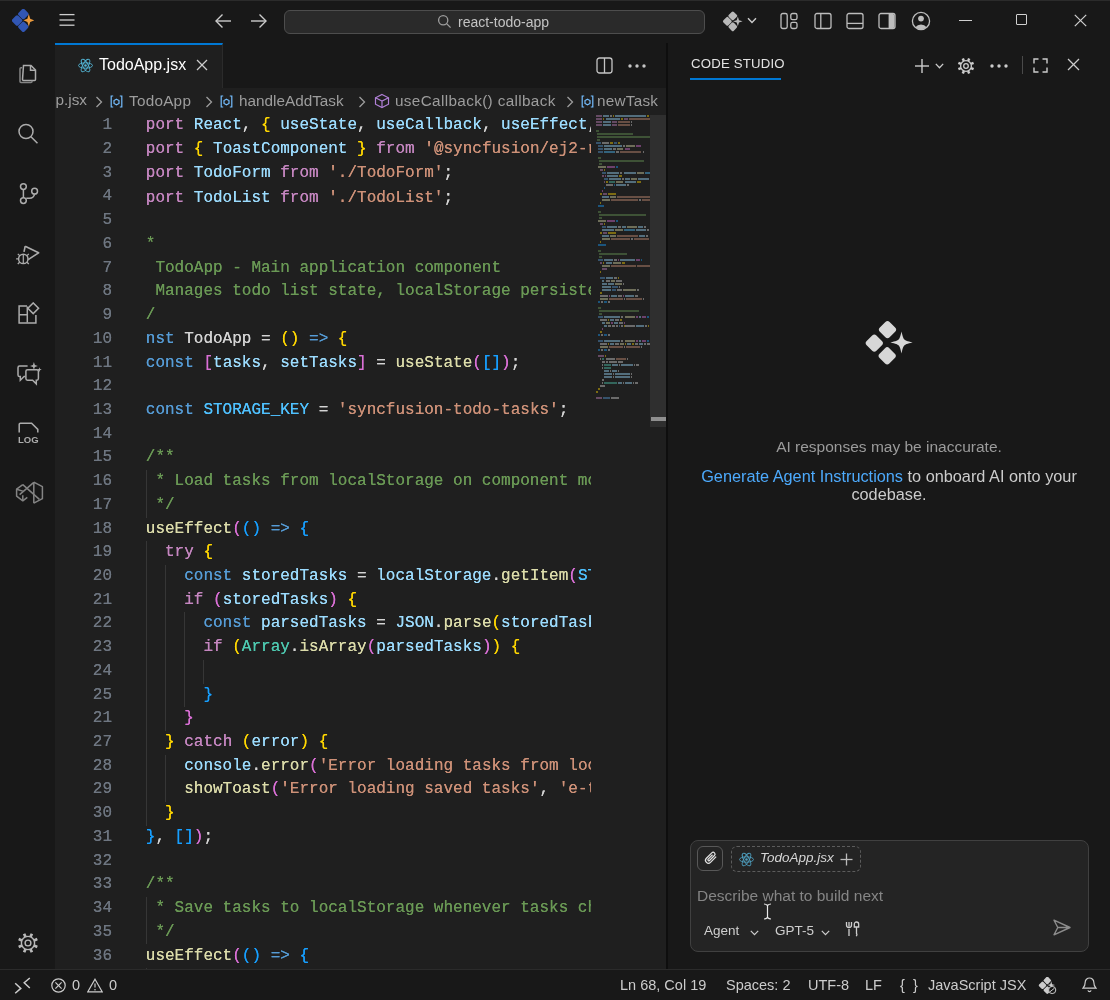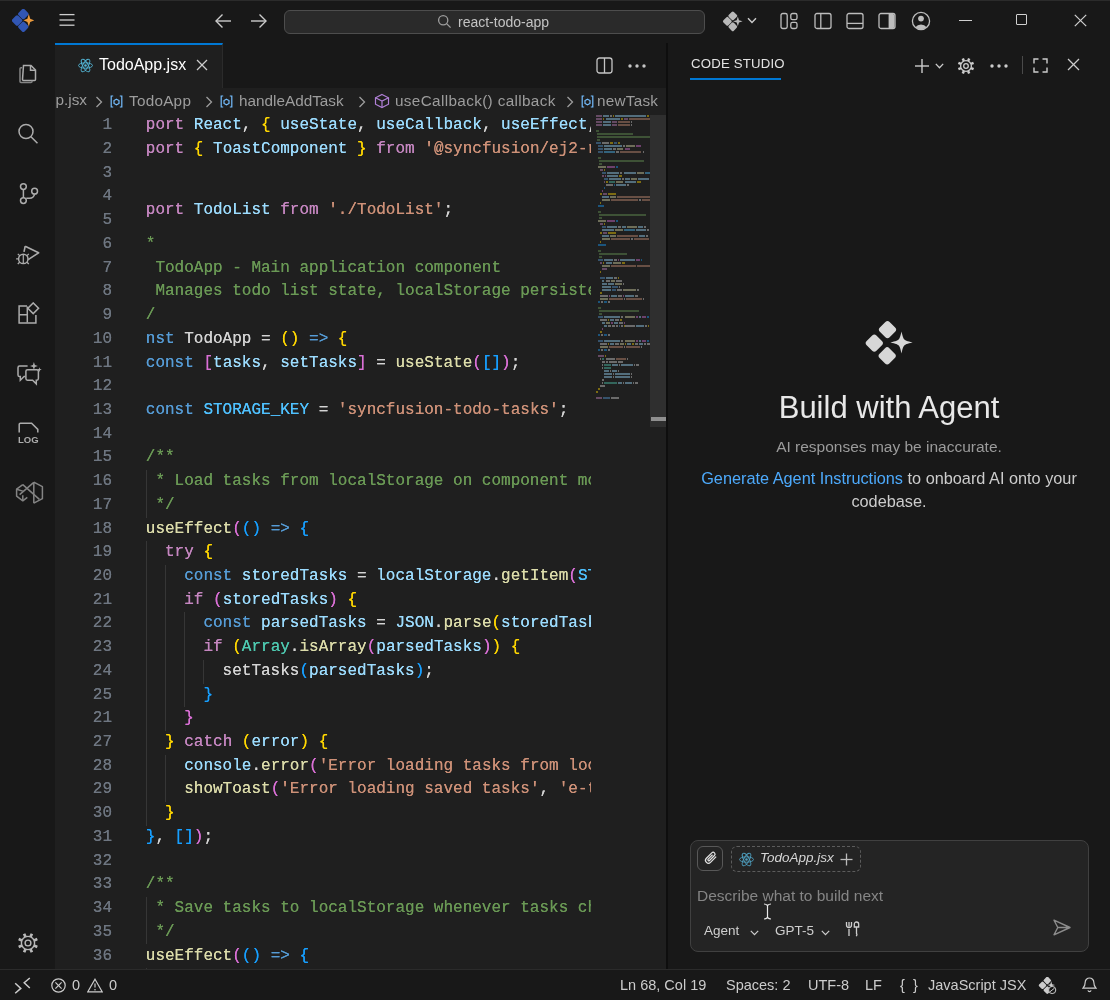"port TodoForm from './TodoForm';" div.abs { html: none -> <div><span>port</span><span> TodoForm</span><span> from</span><span> './TodoForm'</span><span>;</span></div> }
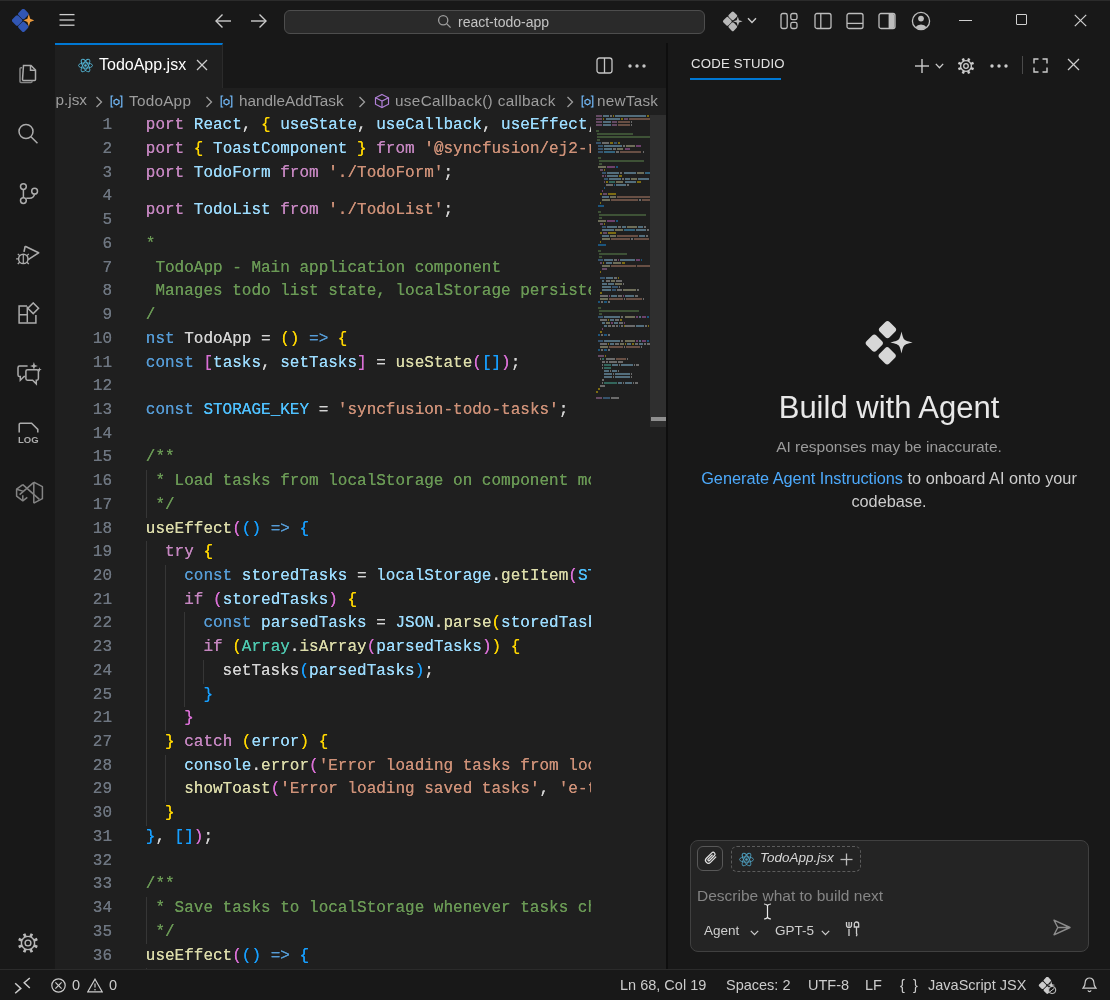"port TodoList from './TodoList';" div.abs { top: 84px -> 72px }
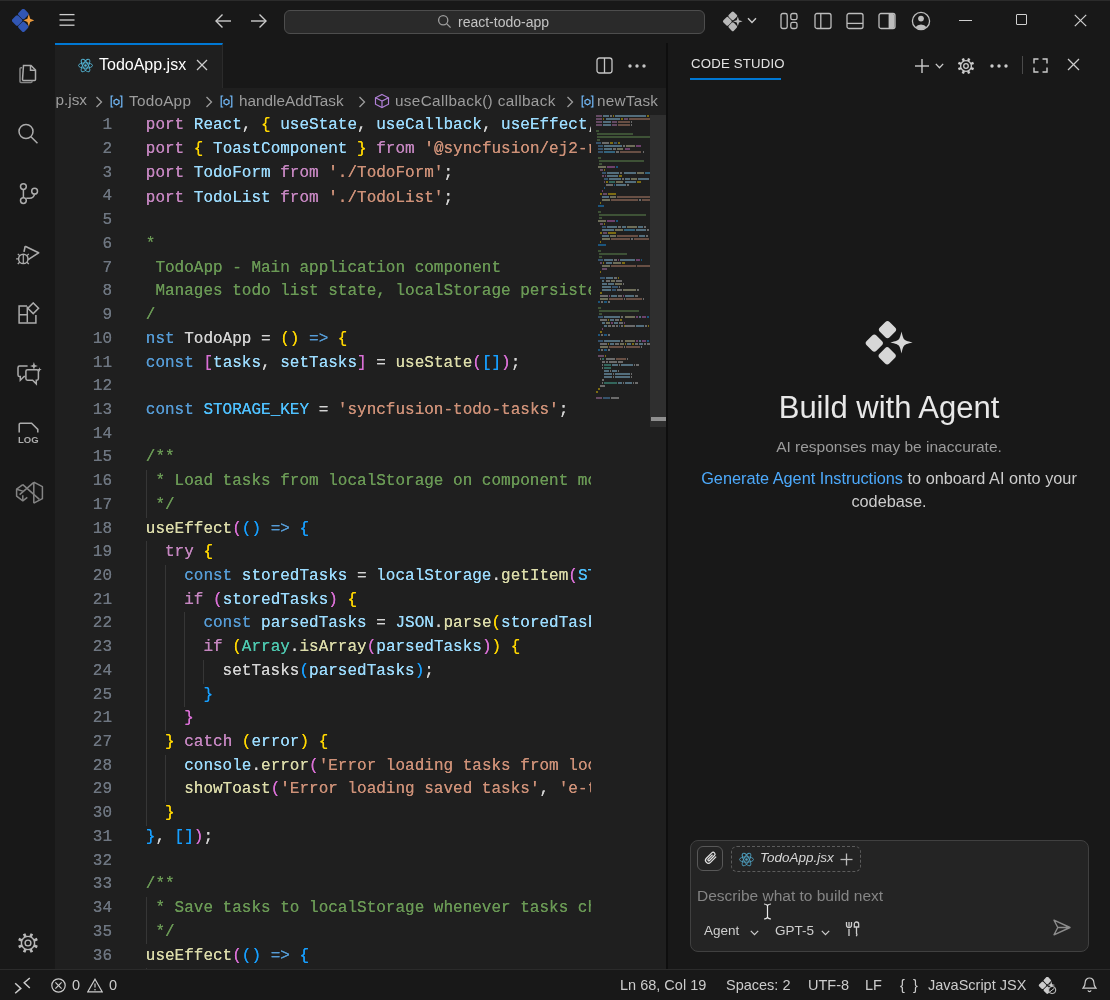"Build with Agent" div.abs { html: <div>Build with Agent</div> -> none }
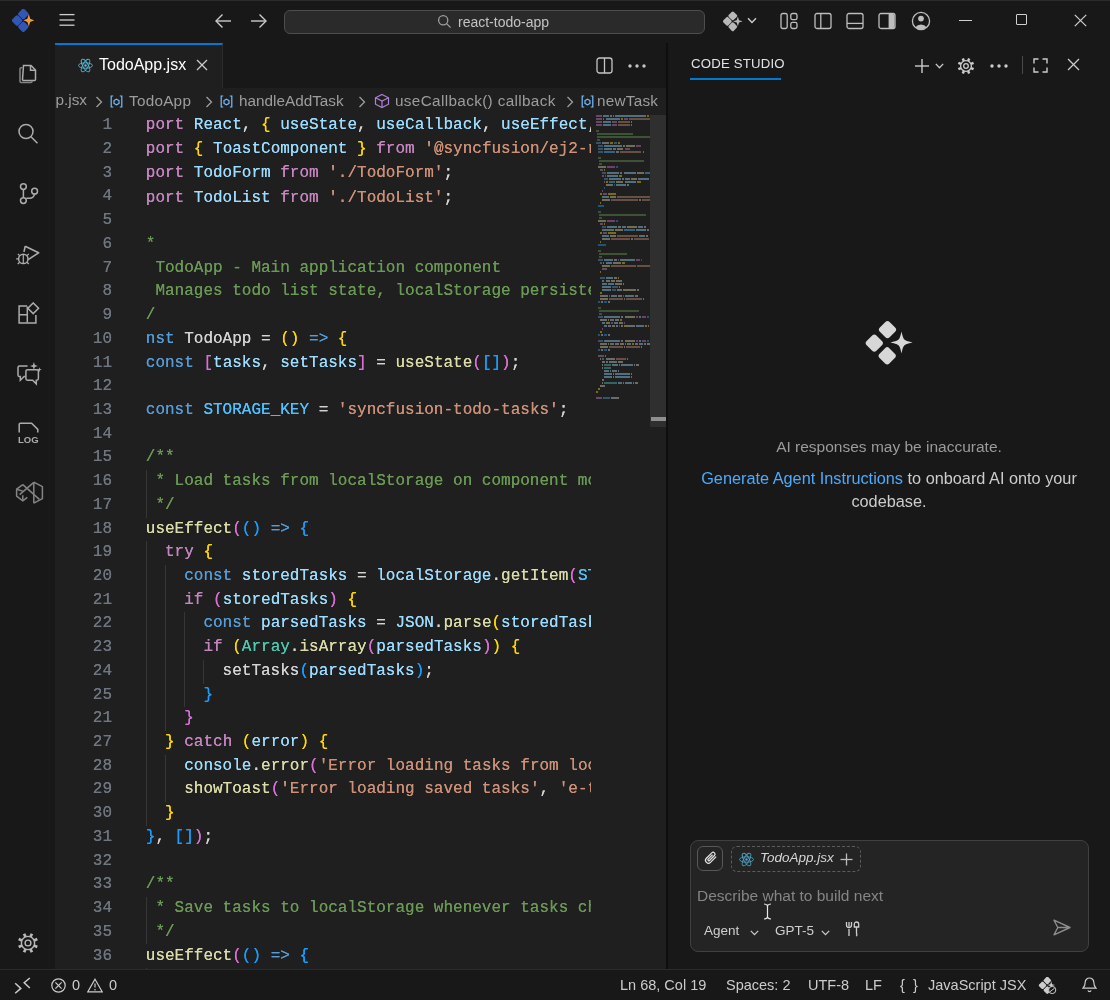"Generate Agent Instructions to onboard" div.abs { line-height: 23px -> 18px }
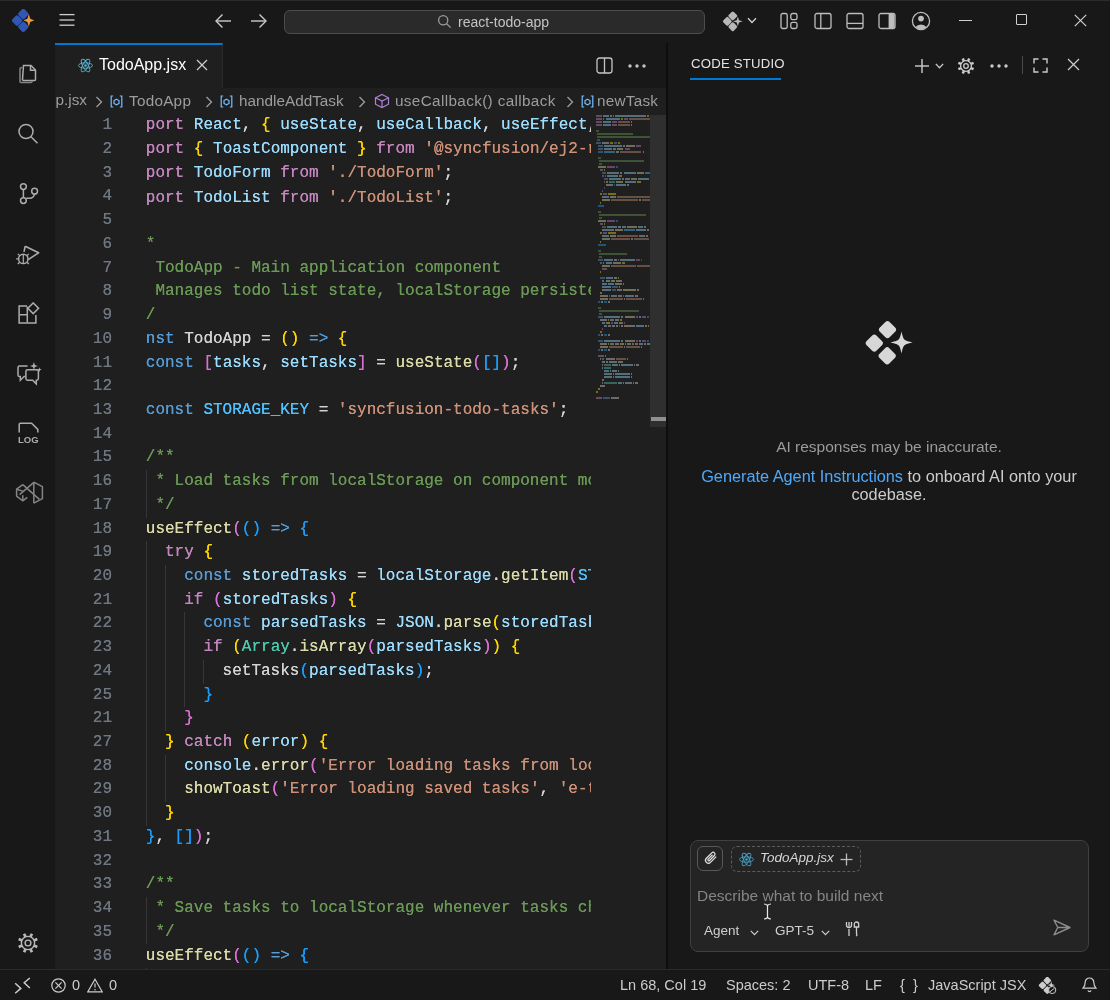"setTasks(parsedTasks);" div.abs { html: <div><span> </span><span>setTasks</span><span>(</span><span>parsedTasks</span><span>)</span><span>;</span></div> -> none }
